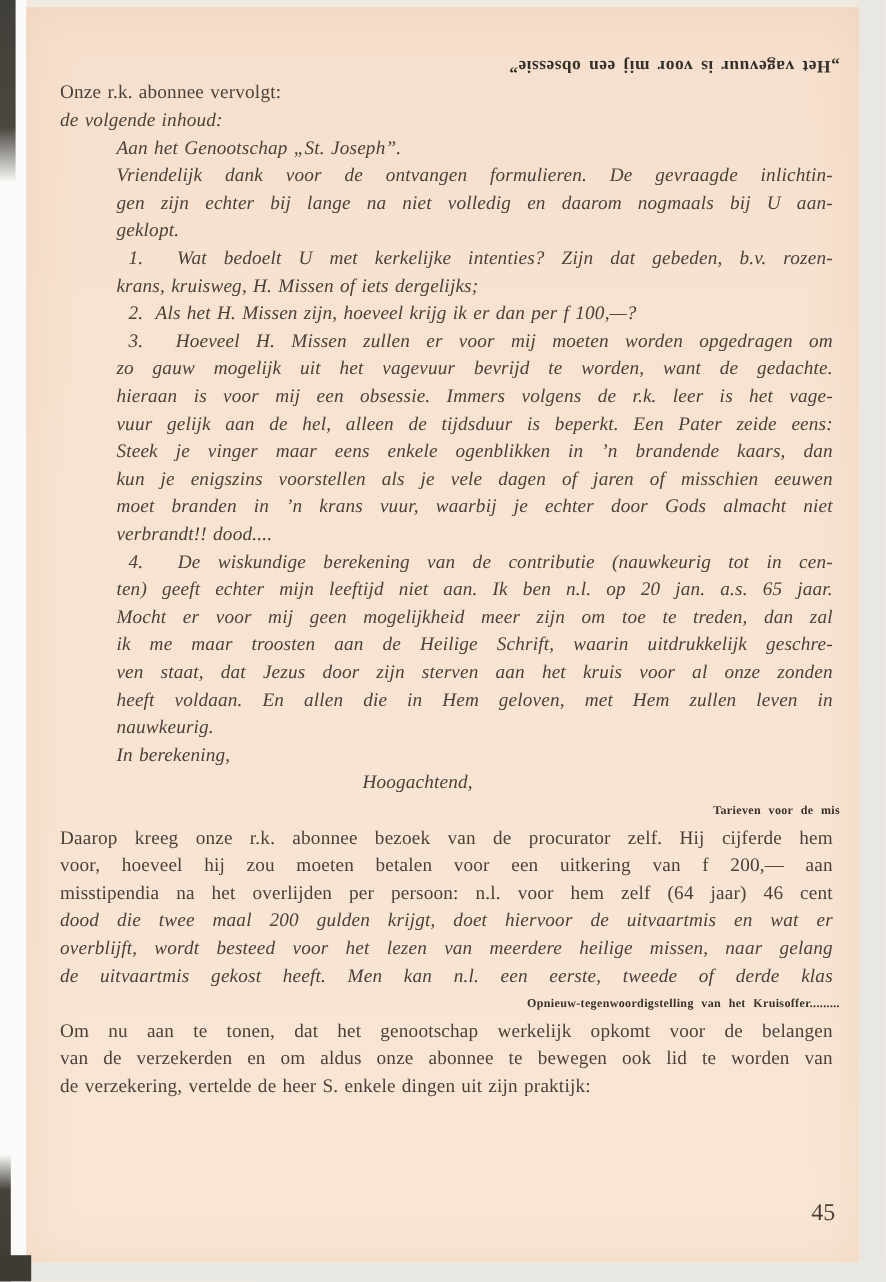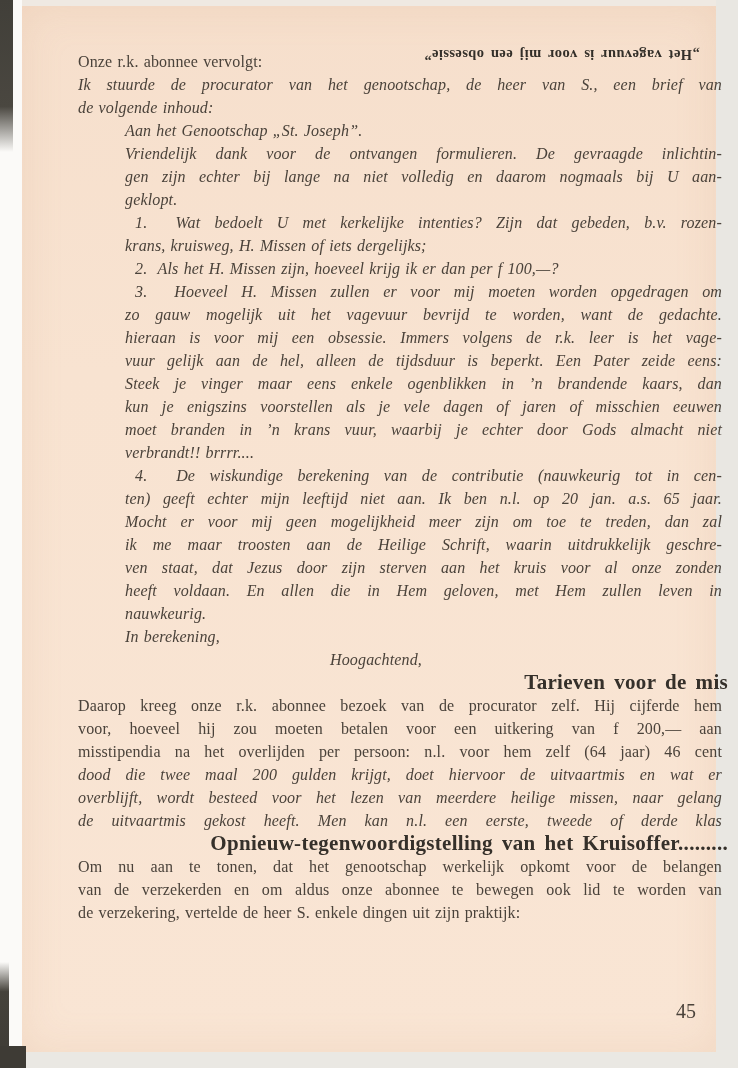"Onze r.k. abonnee vervolgt:" .text { margin-left: 28px -> none; top: 44px -> 60px }
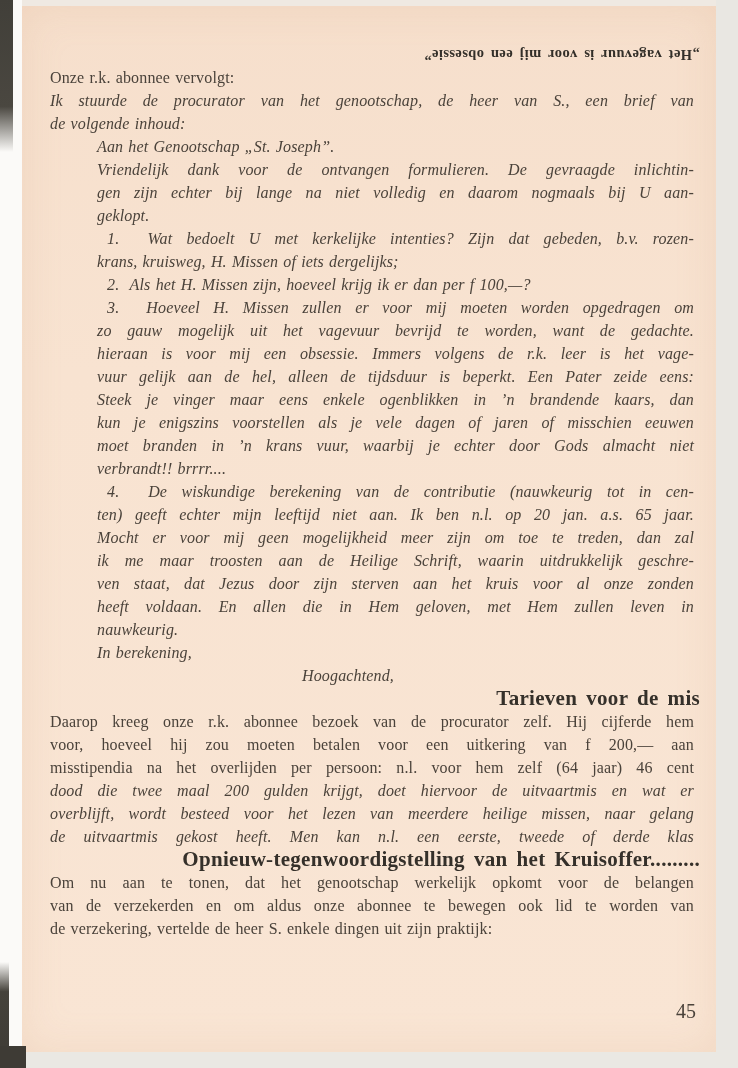"Ik stuurde de procurator van" div.ln { html: <div><span>Ik stuurde de procurator van het genootschap, de heer van S., een brief van</span></div> -> none }
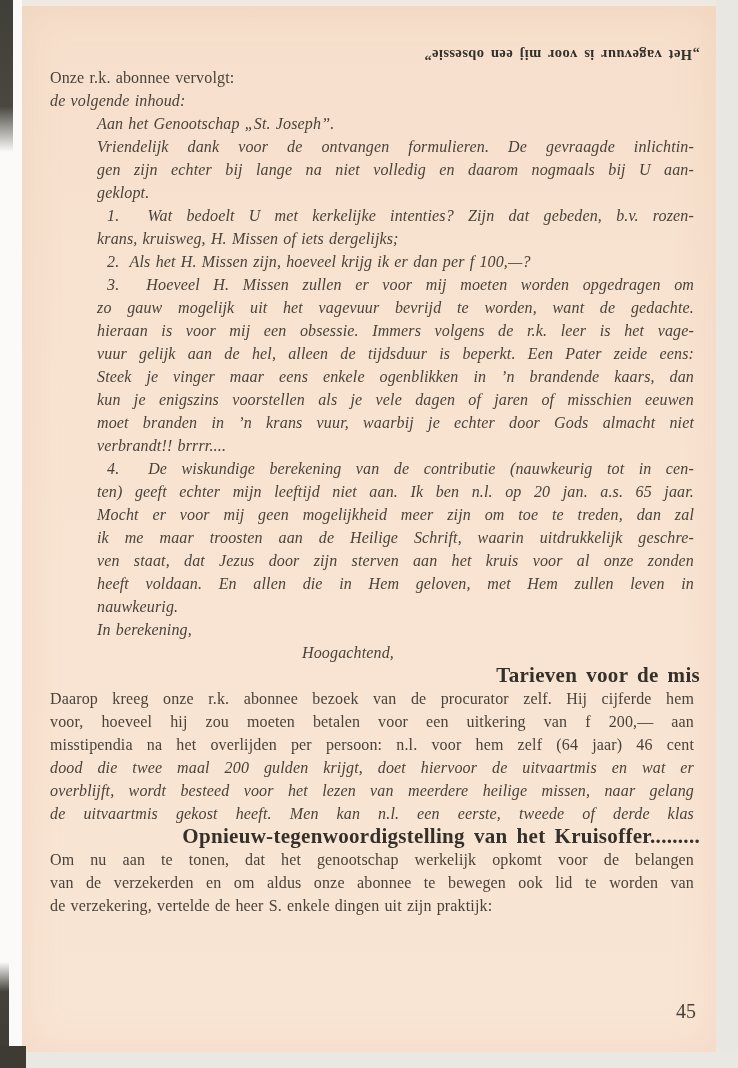"verbrandt!! brrrr...." span { text: brrrr -> dood }
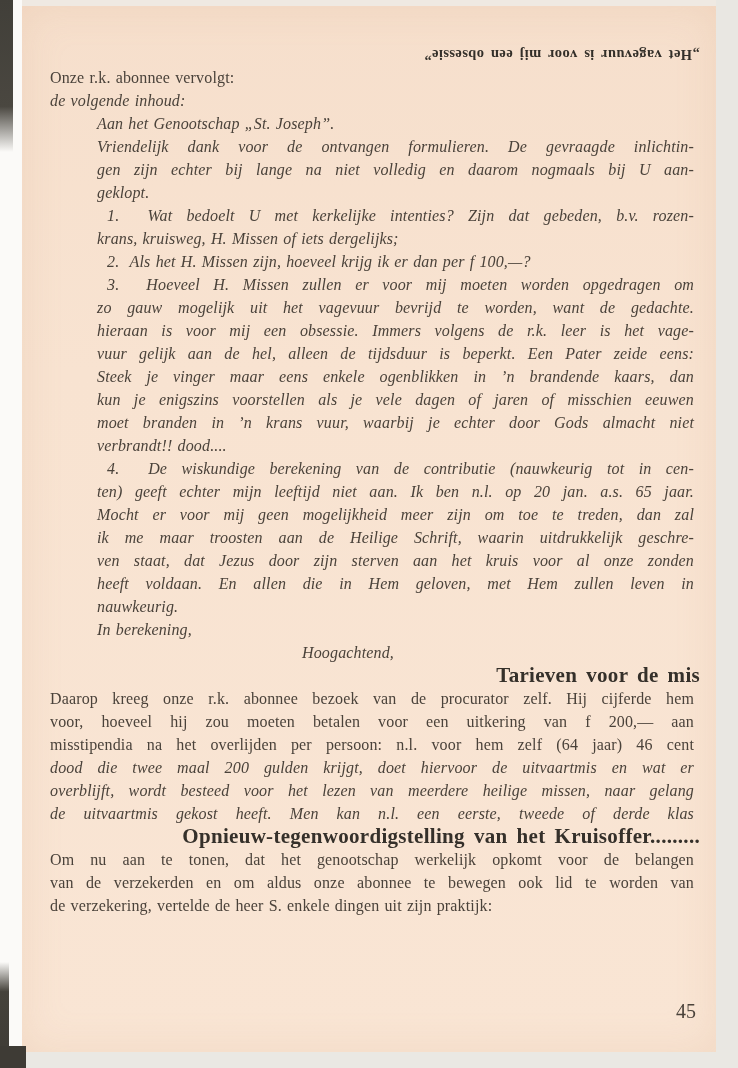"Tarieven voor de mis" .hdr { font-size: 21px -> 10px }
